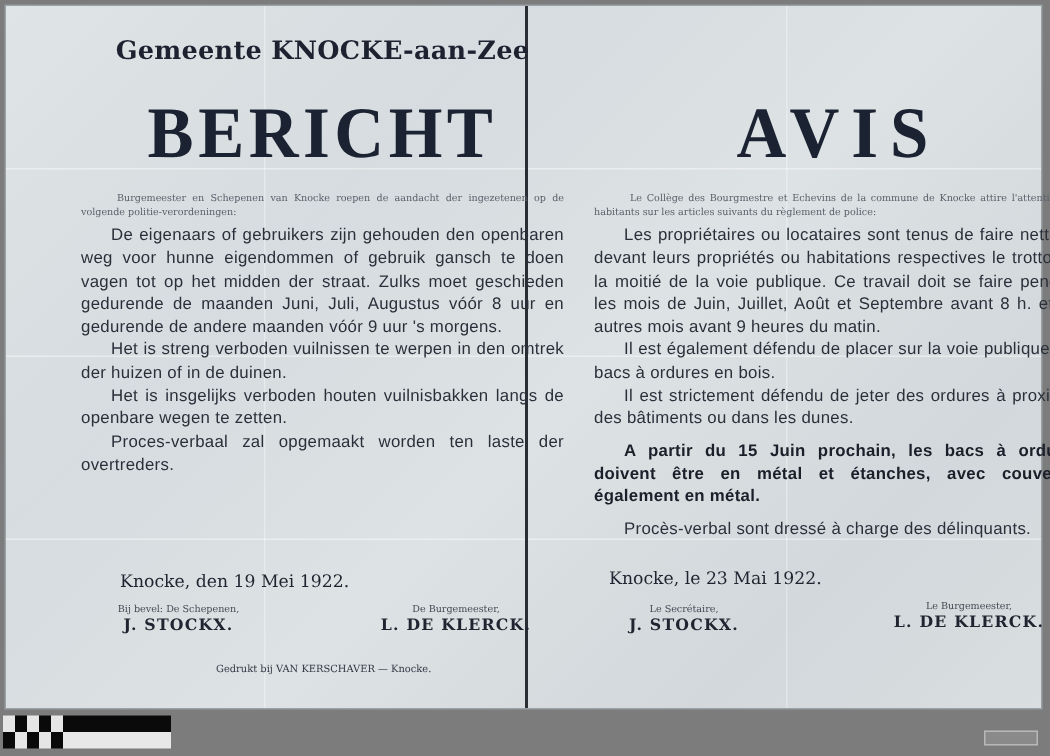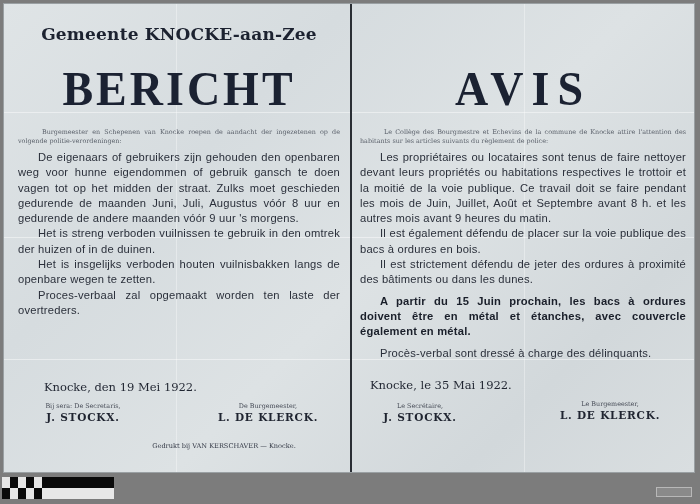"Gemeente KNOCKE-aan-Zee" .col { margin-left: none -> 36px }
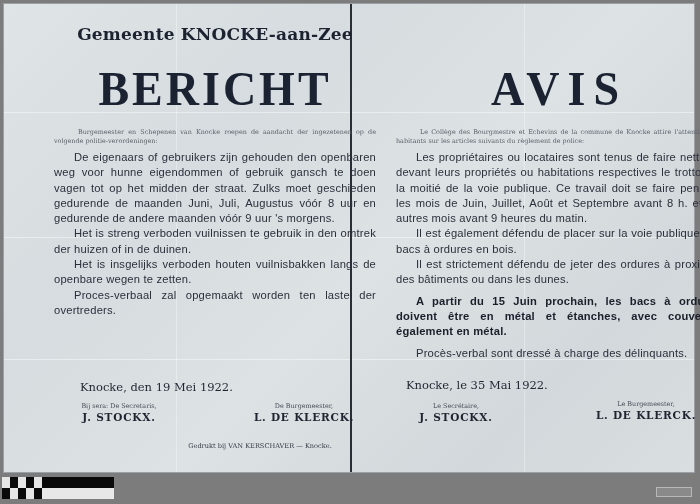"Het is streng verboden vuilnissen" p.para { text: gebruik -> werpen }
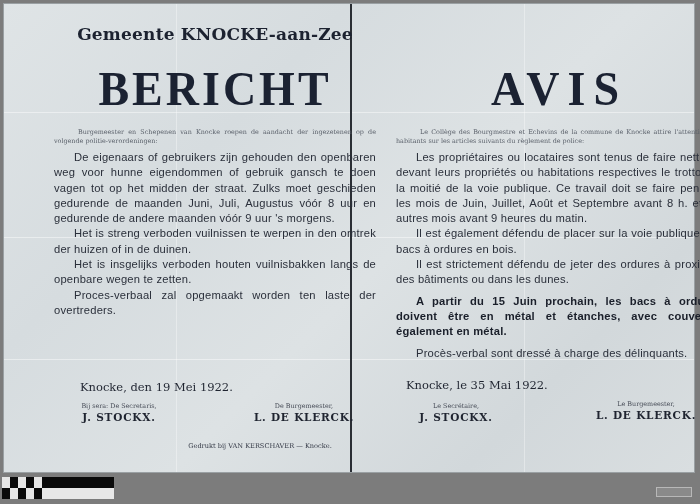"Knocke, le 35 Mai 1922." div.date { text: 35 -> 23 }
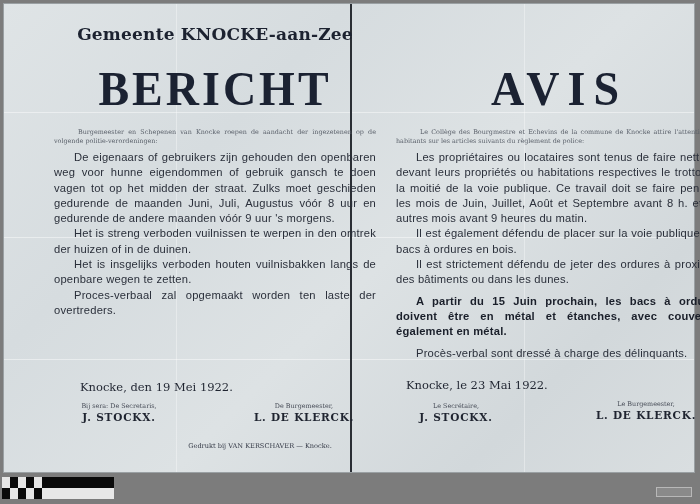"Bij sera: De Secretaris," span.sig-label { text: sera: De Secretaris -> bevel: De Schepenen }
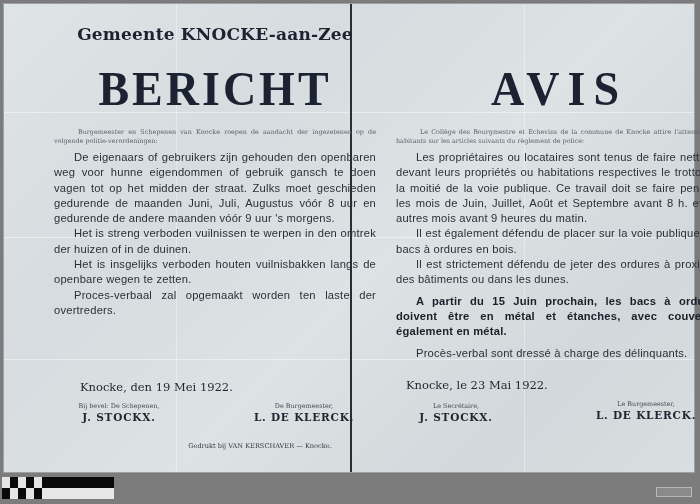"Gedrukt bij VAN KERSCHAVER —" .printer { text-align: center -> left }
